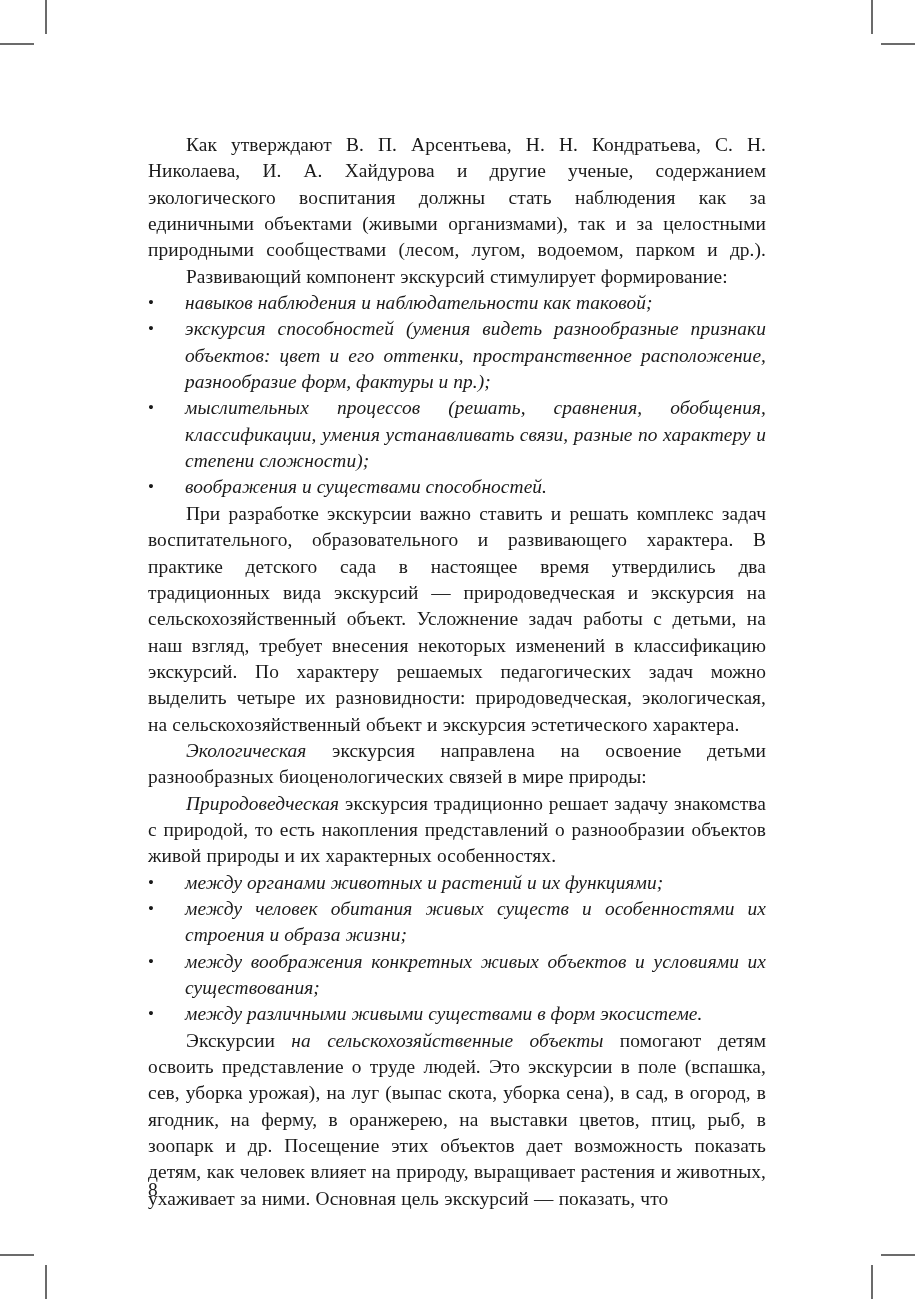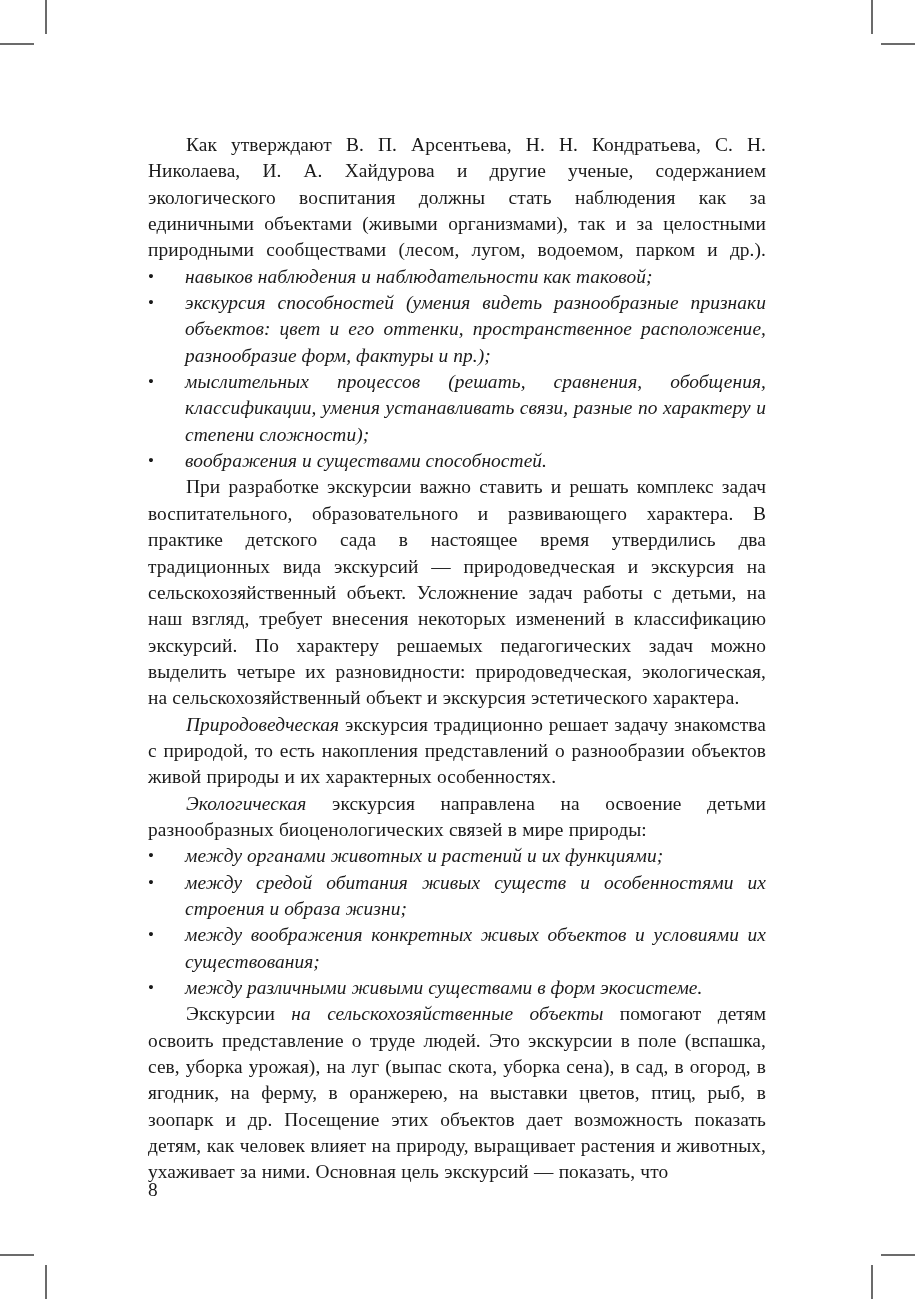"Развивающий компонент экскурсий" p.para { html: none -> <p>Развивающий компонент экскурсий стимулирует формирование:</p> }
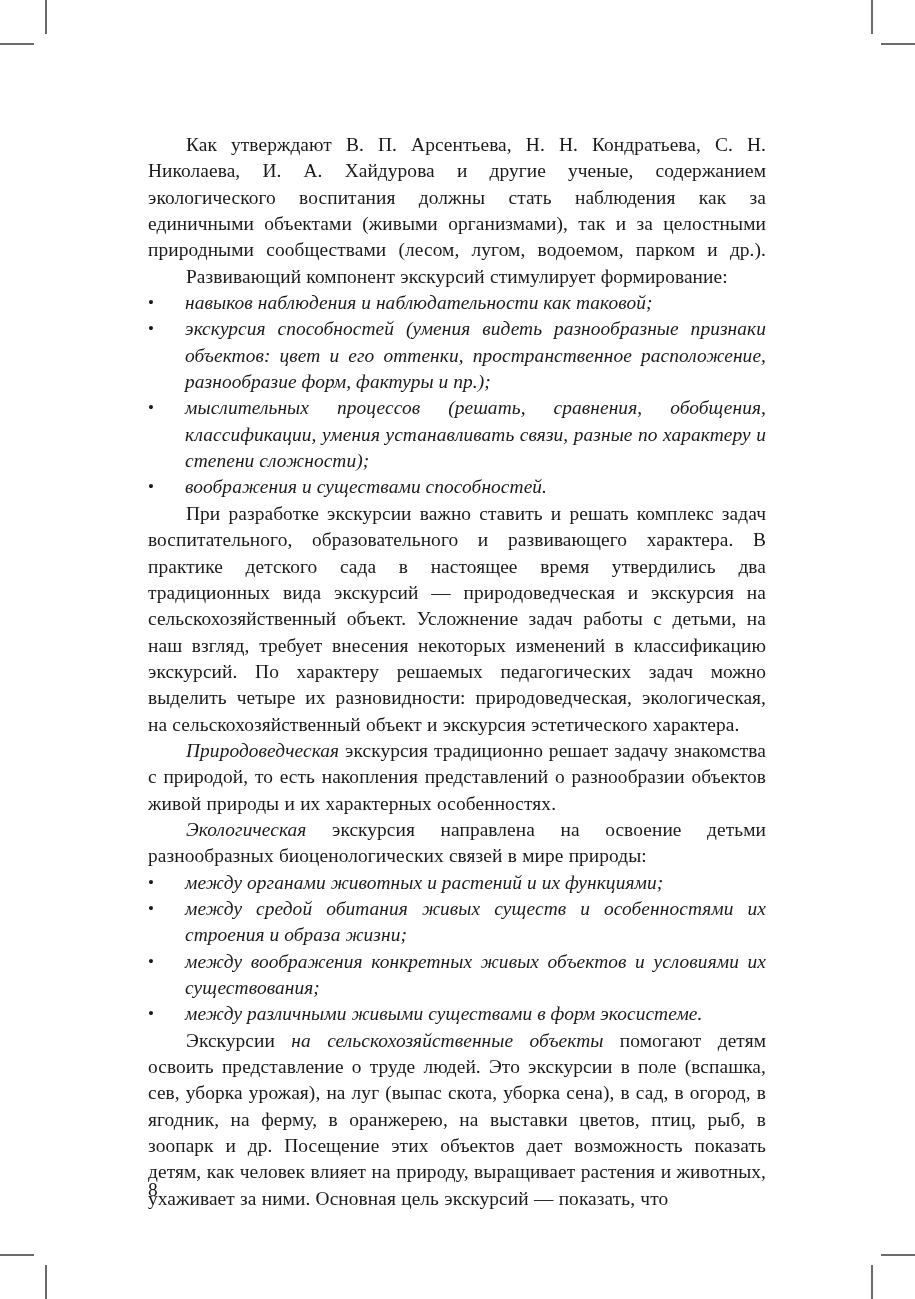"Природоведческая экскурсия традиционно" p.para { order: before "Экологическая экскурсия направлена на" -> after "Экологическая экскурсия направлена на" }
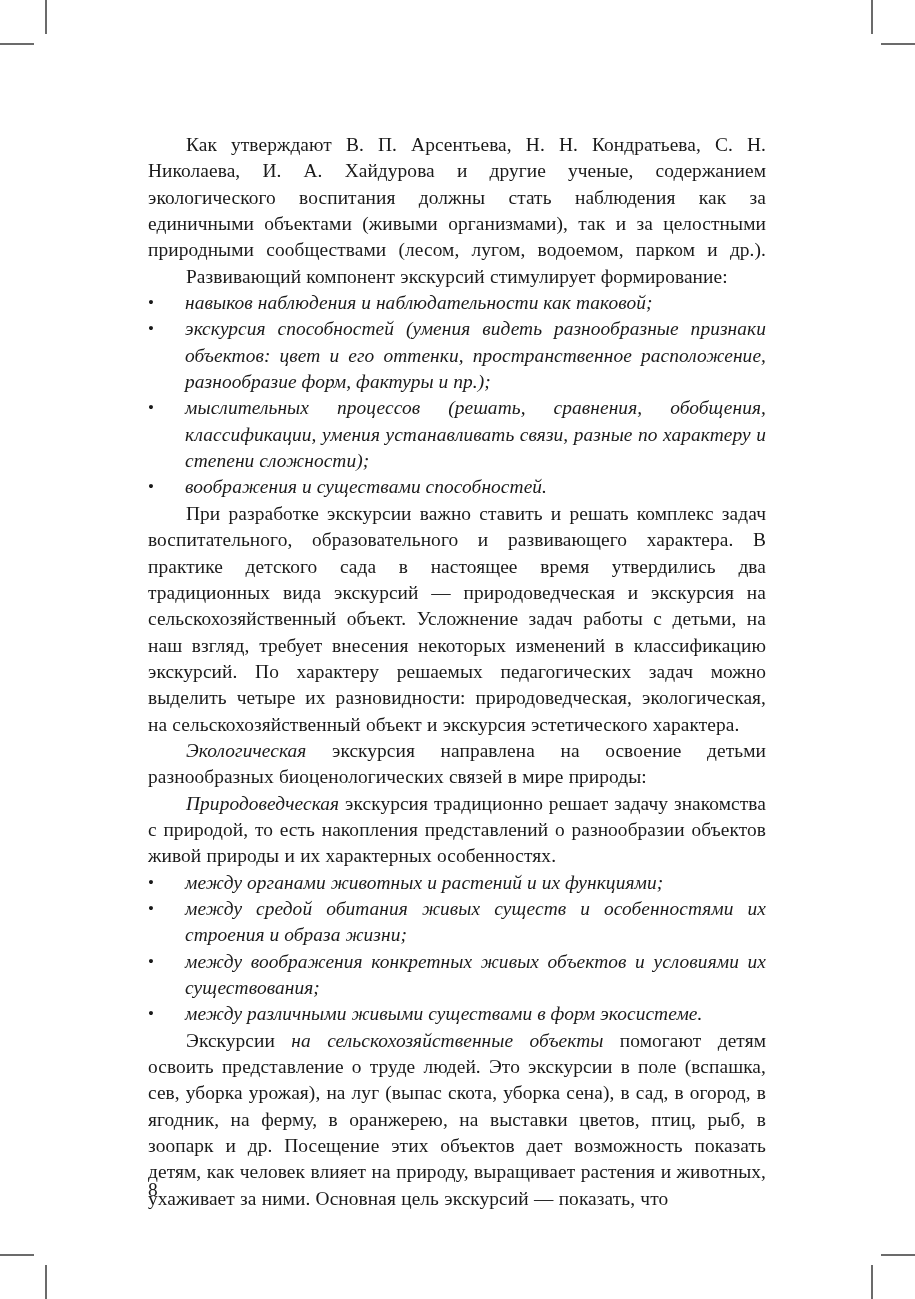"между средой обитания живых существ" span.bullet-text { text: средой -> человек }
